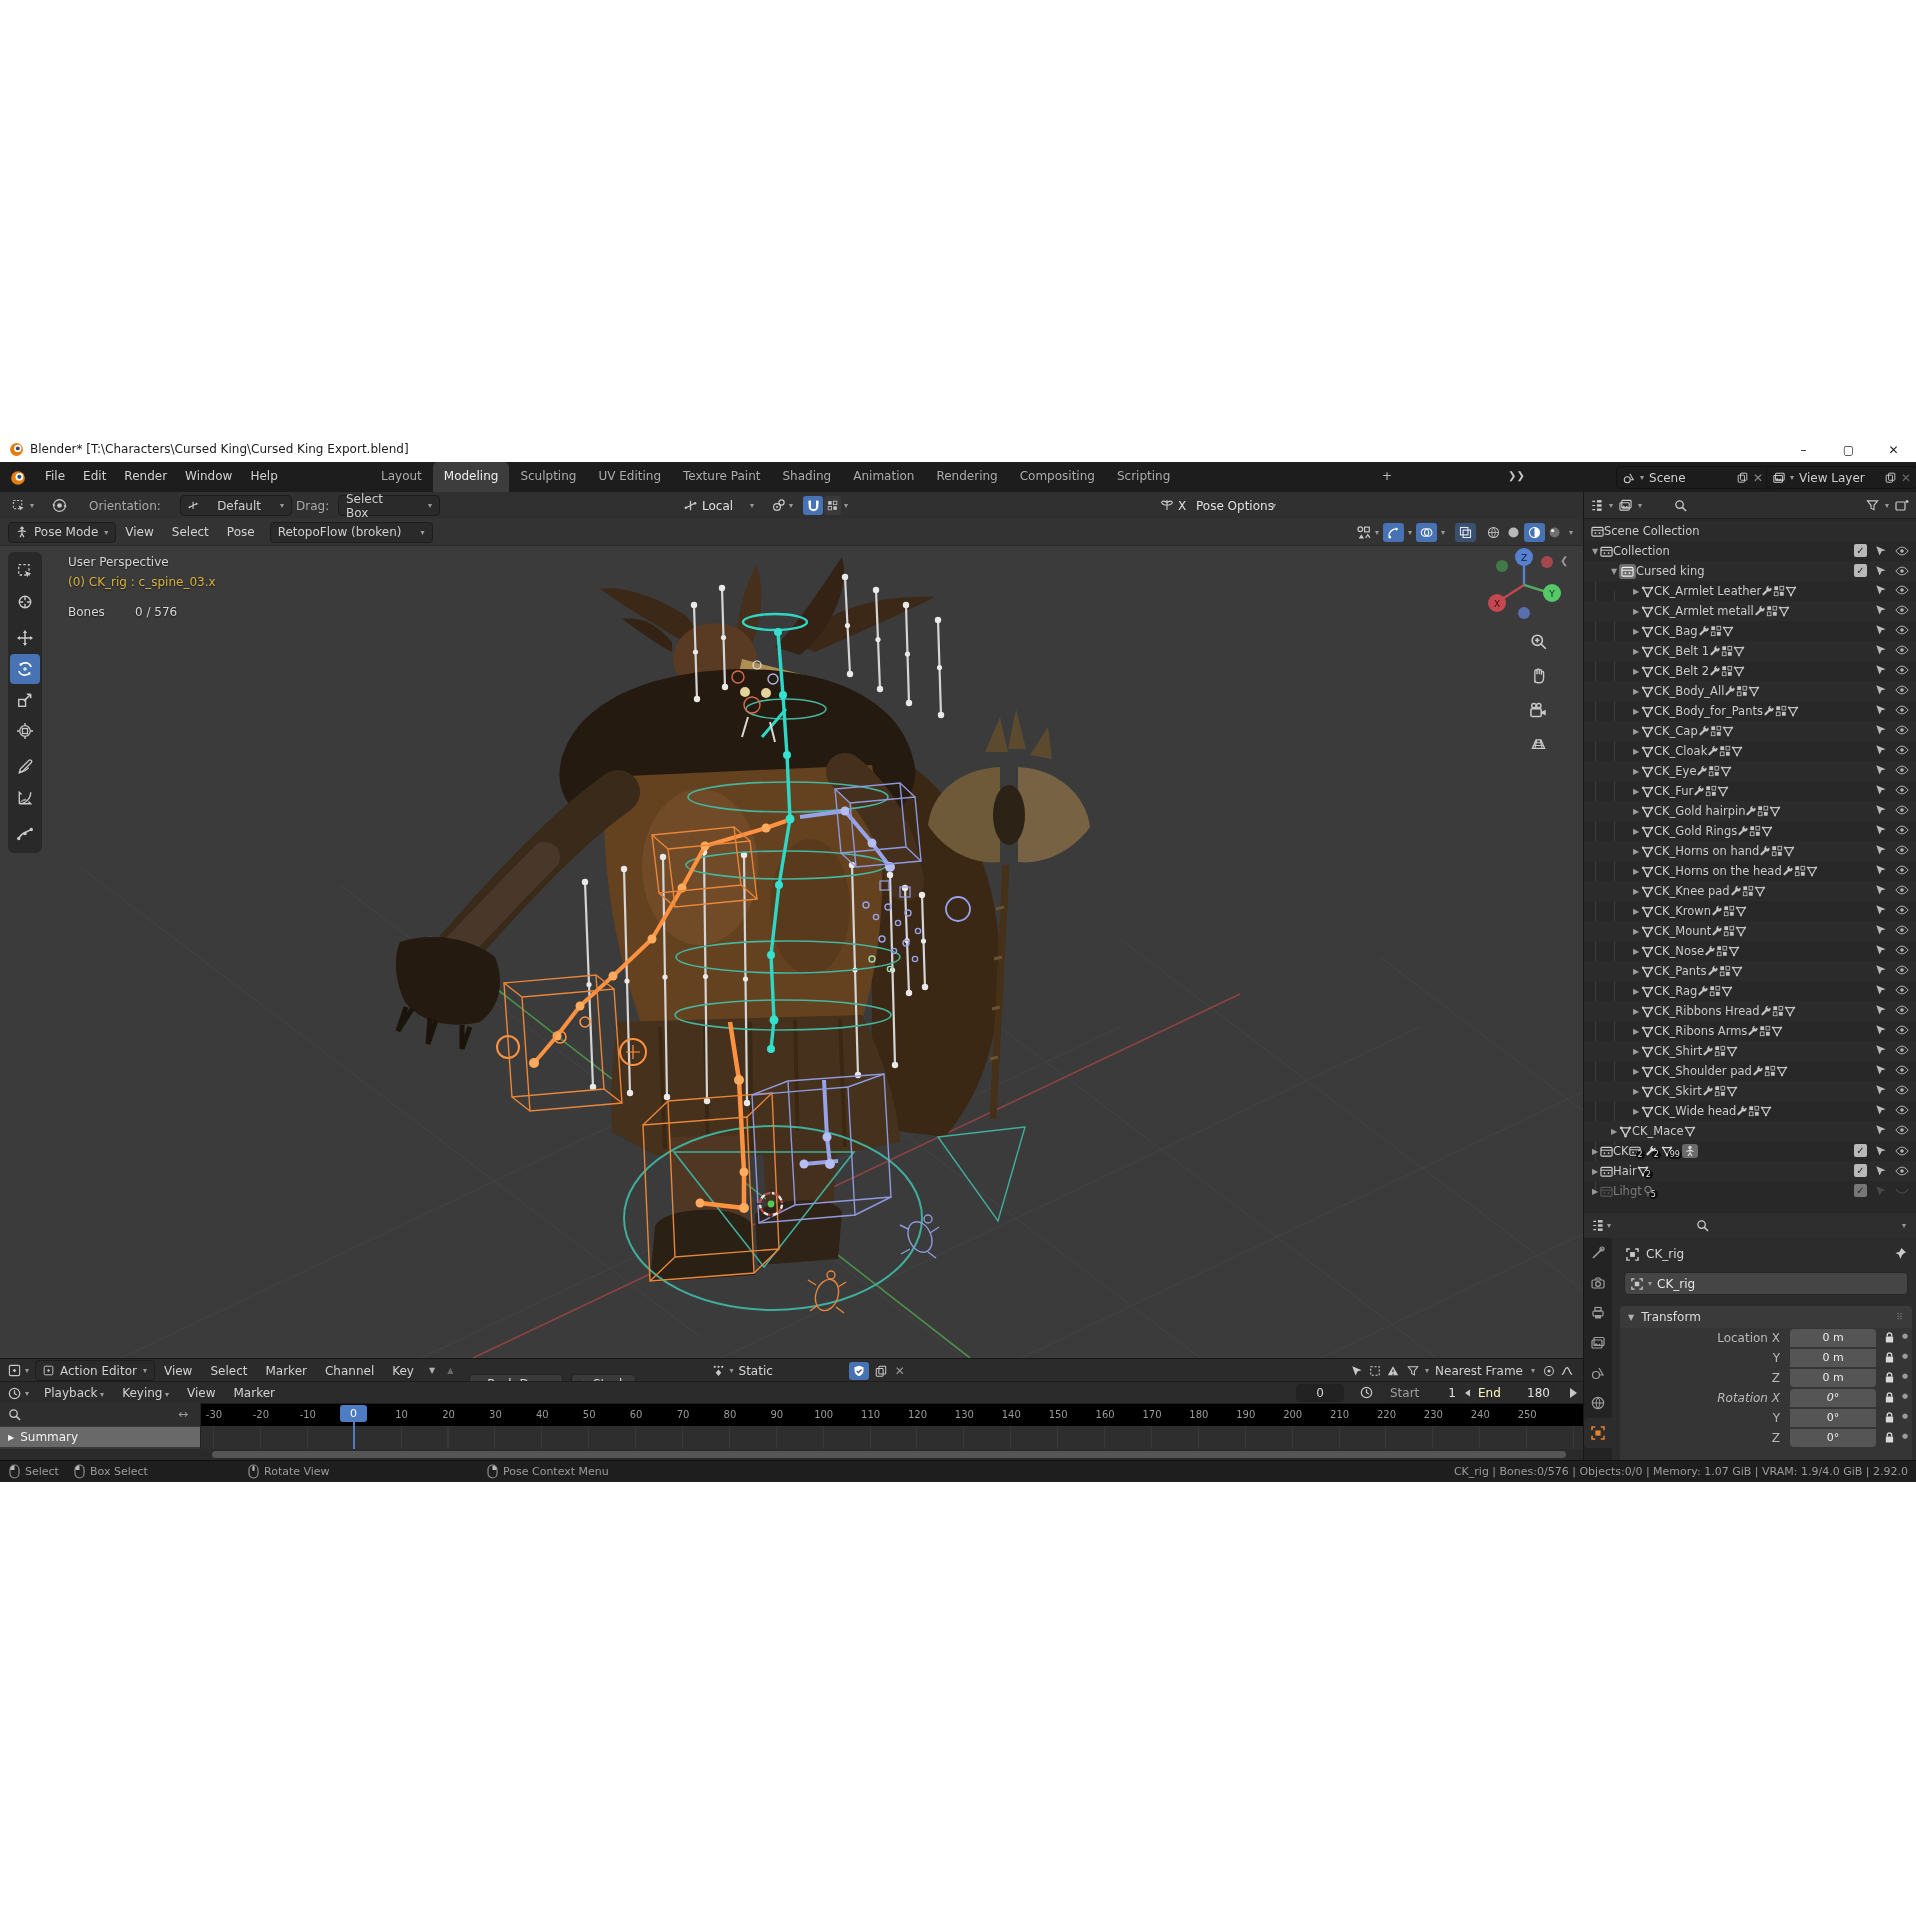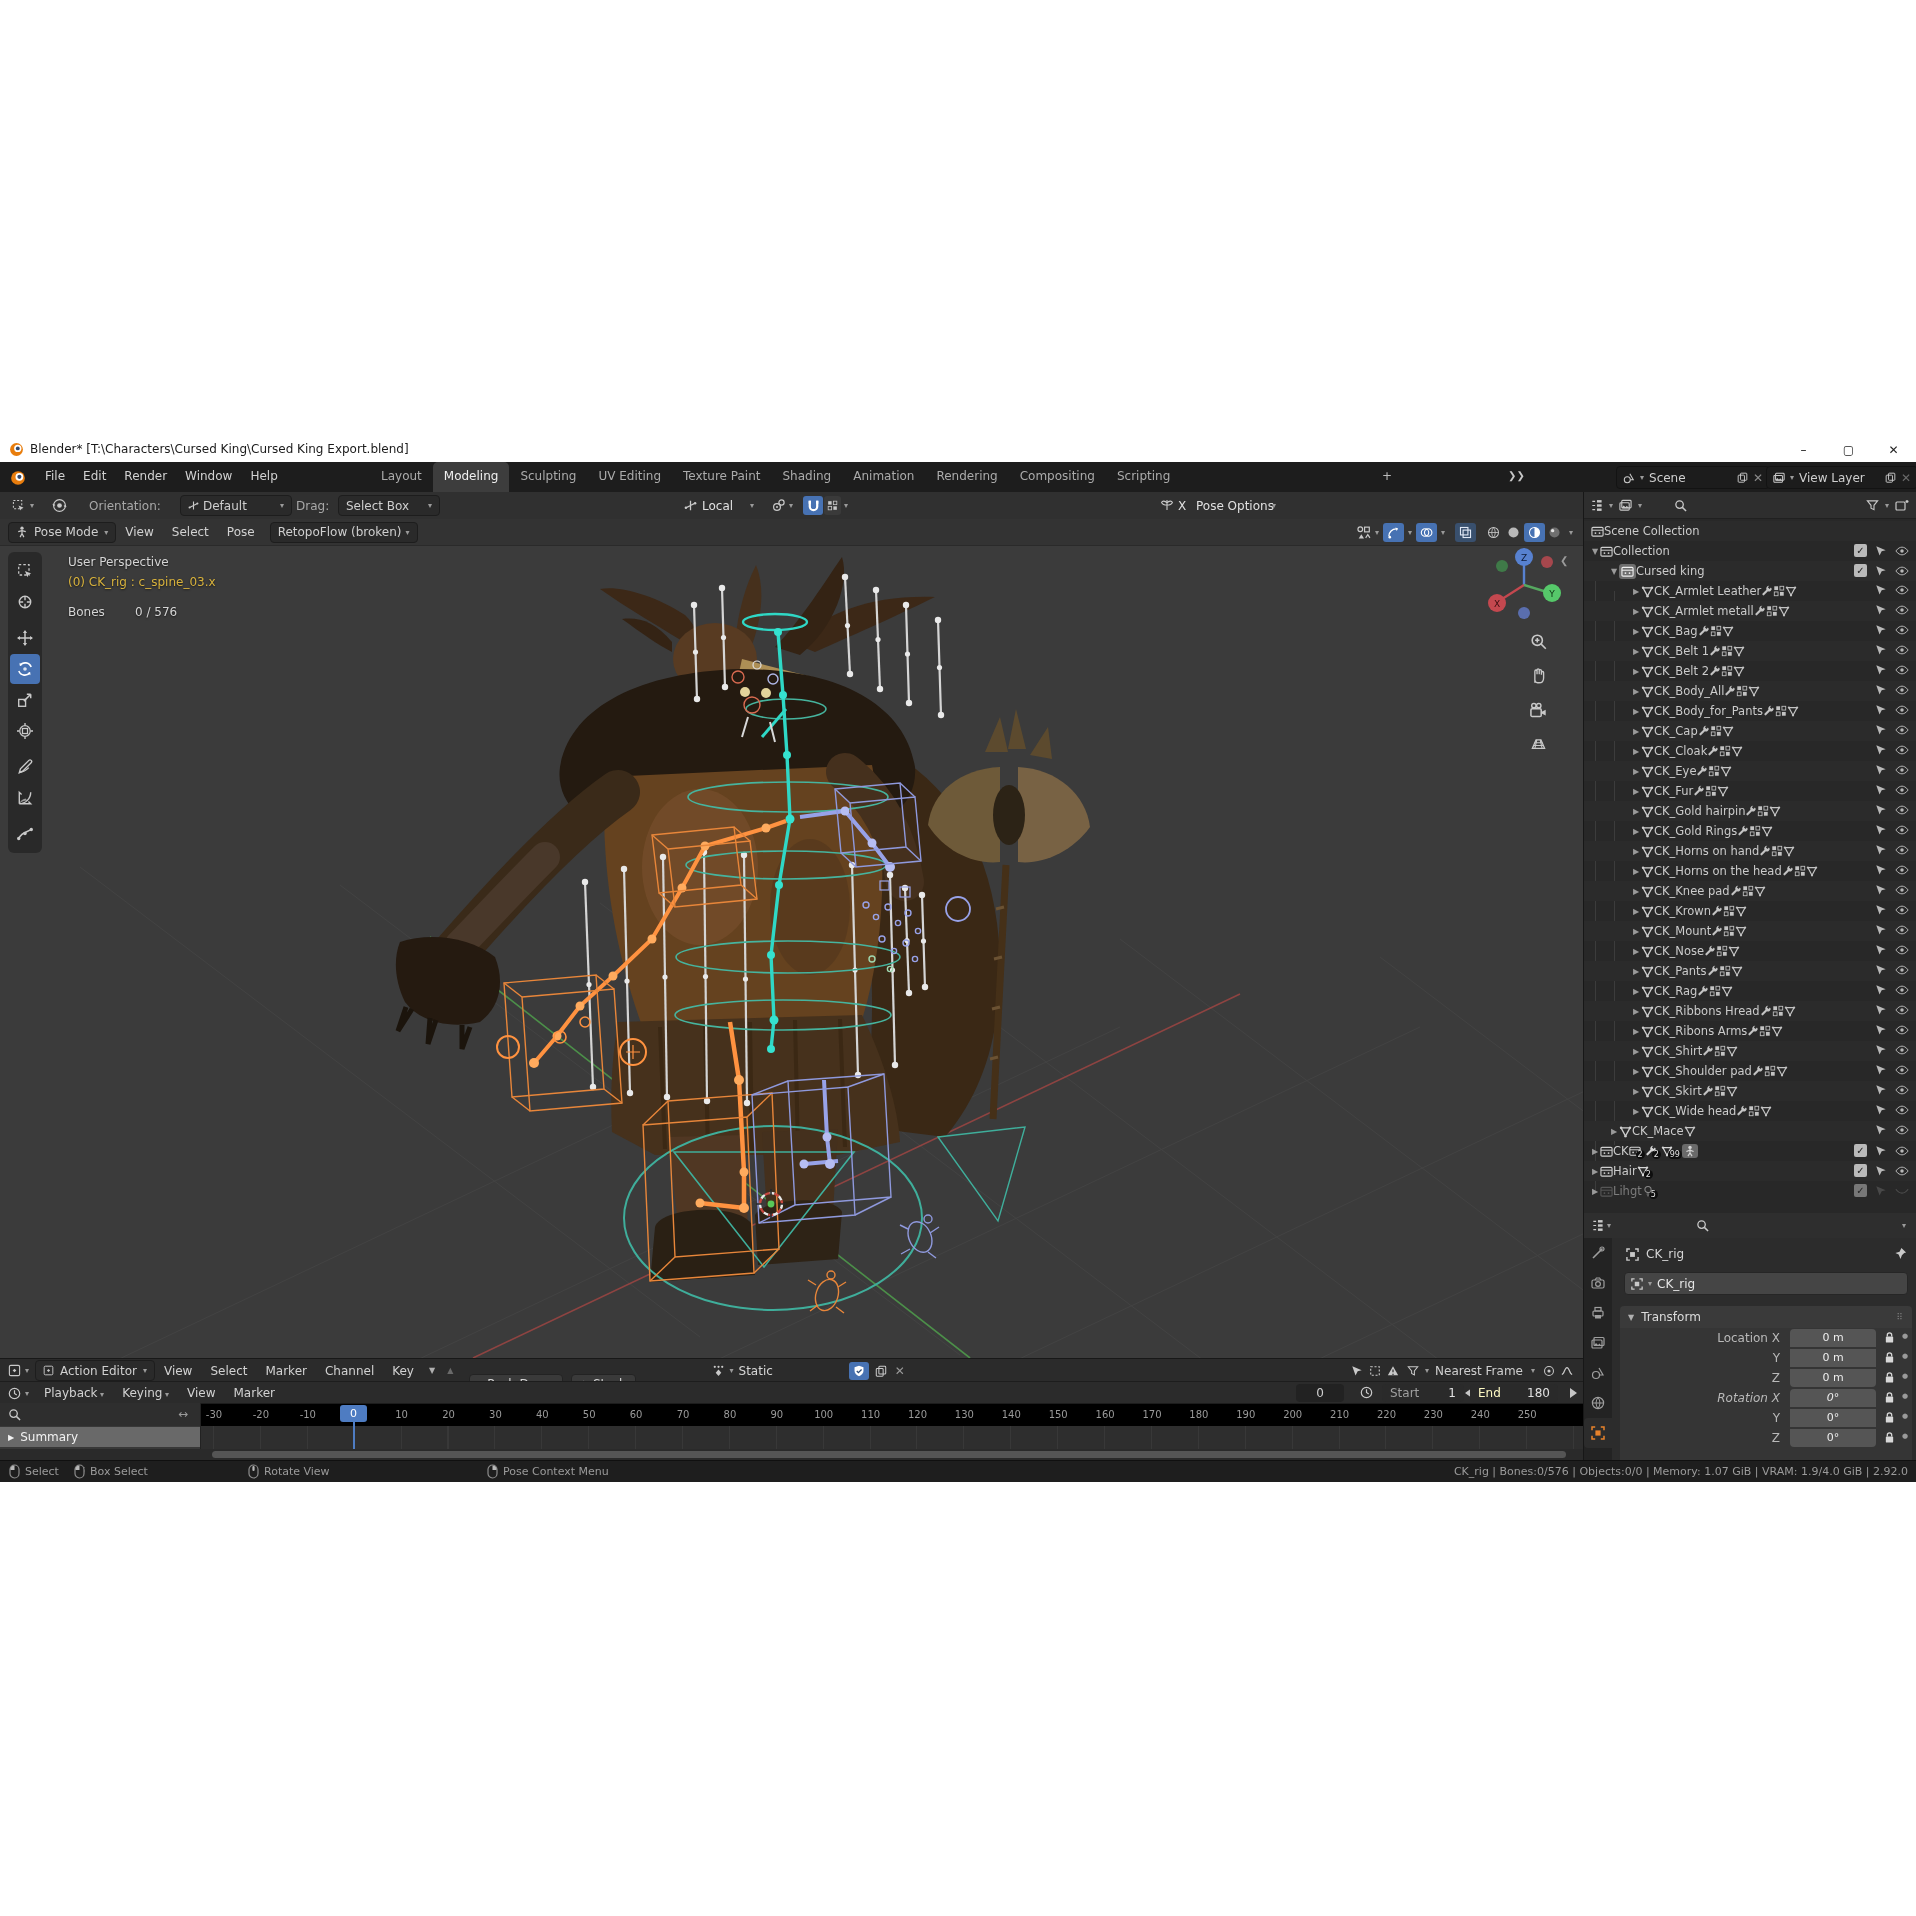"Default" .ddown { gap: 4px -> 19px }
